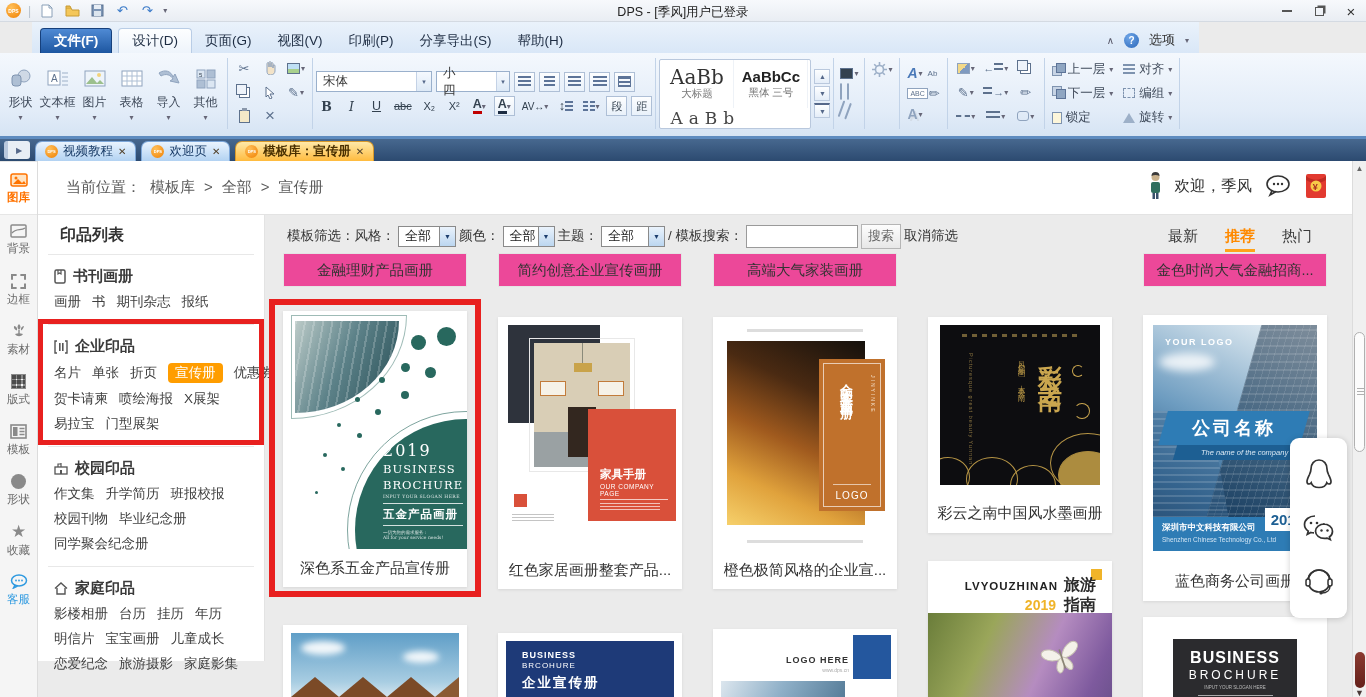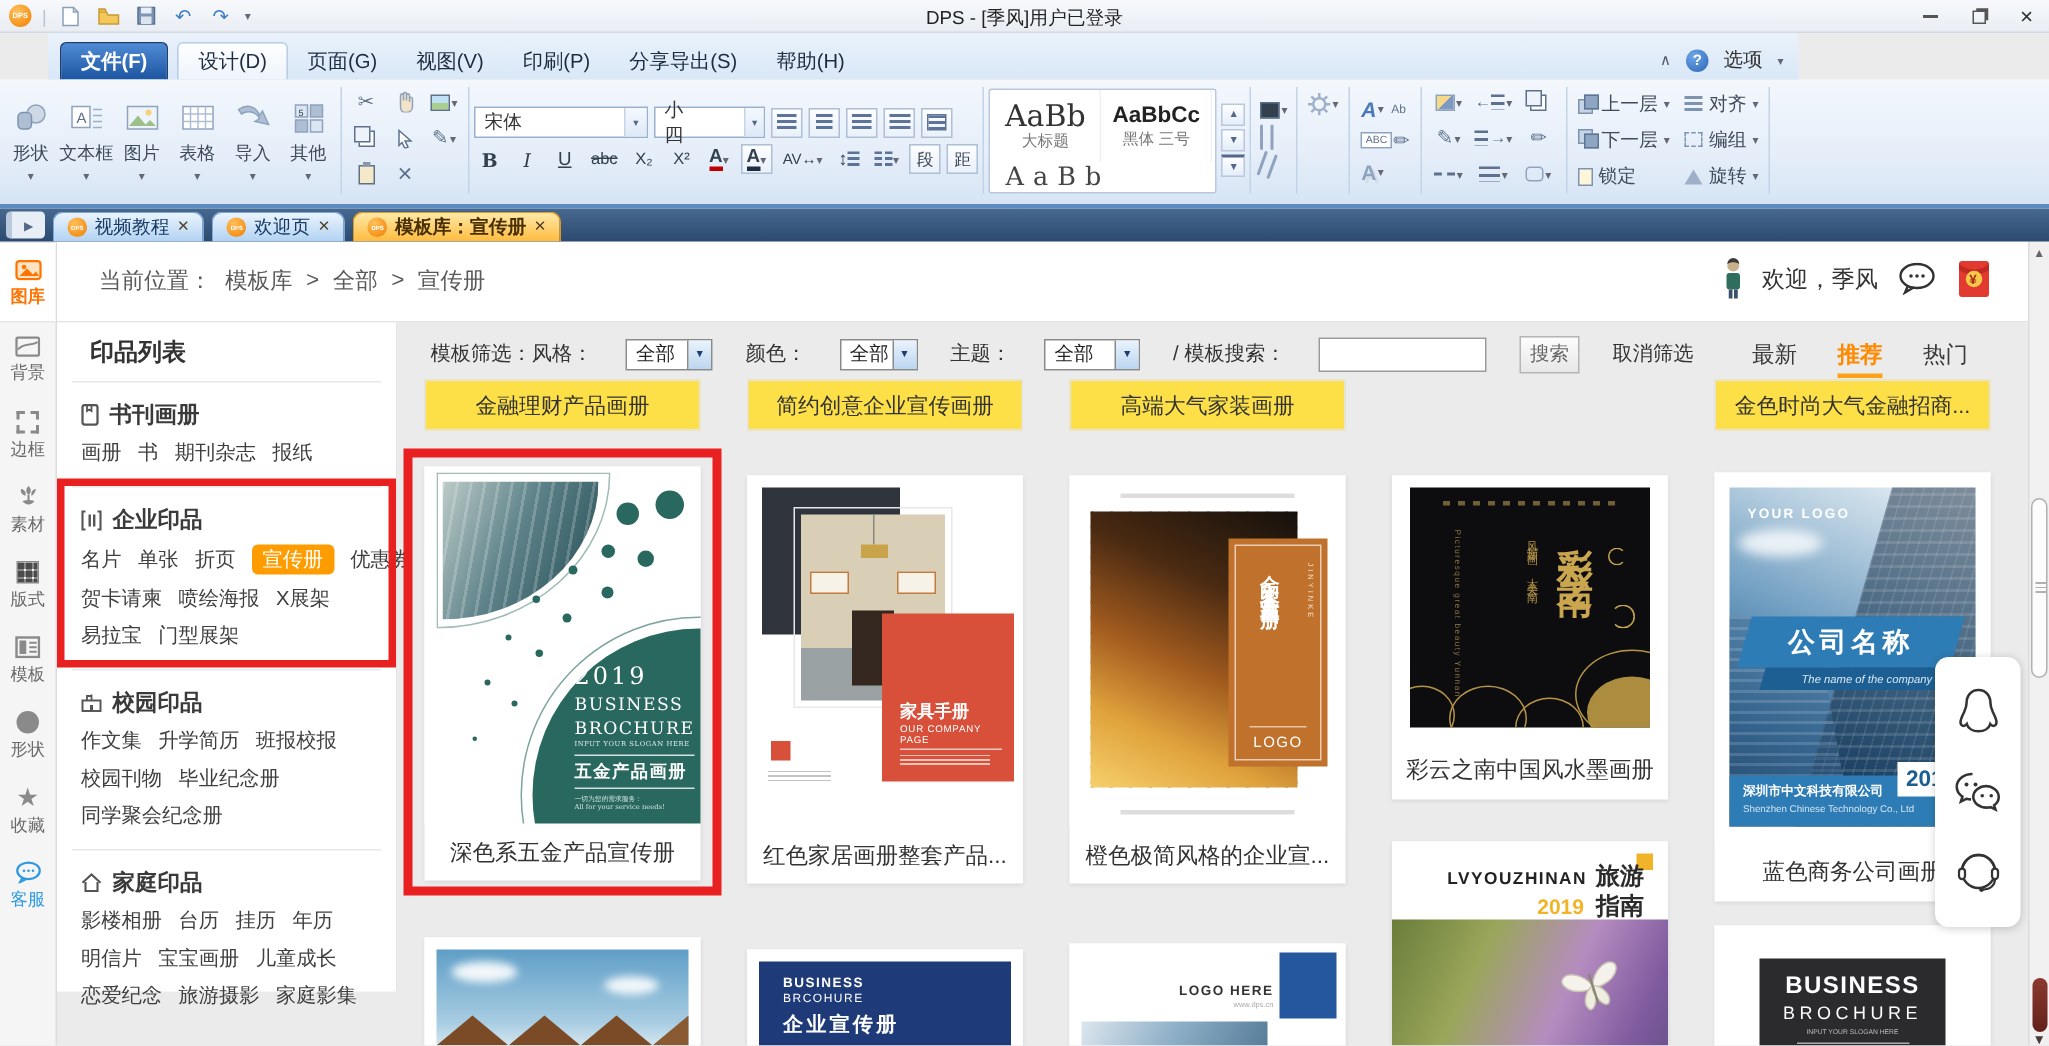"模板筛选：风格：" .frow { gap: 22px -> 3px }
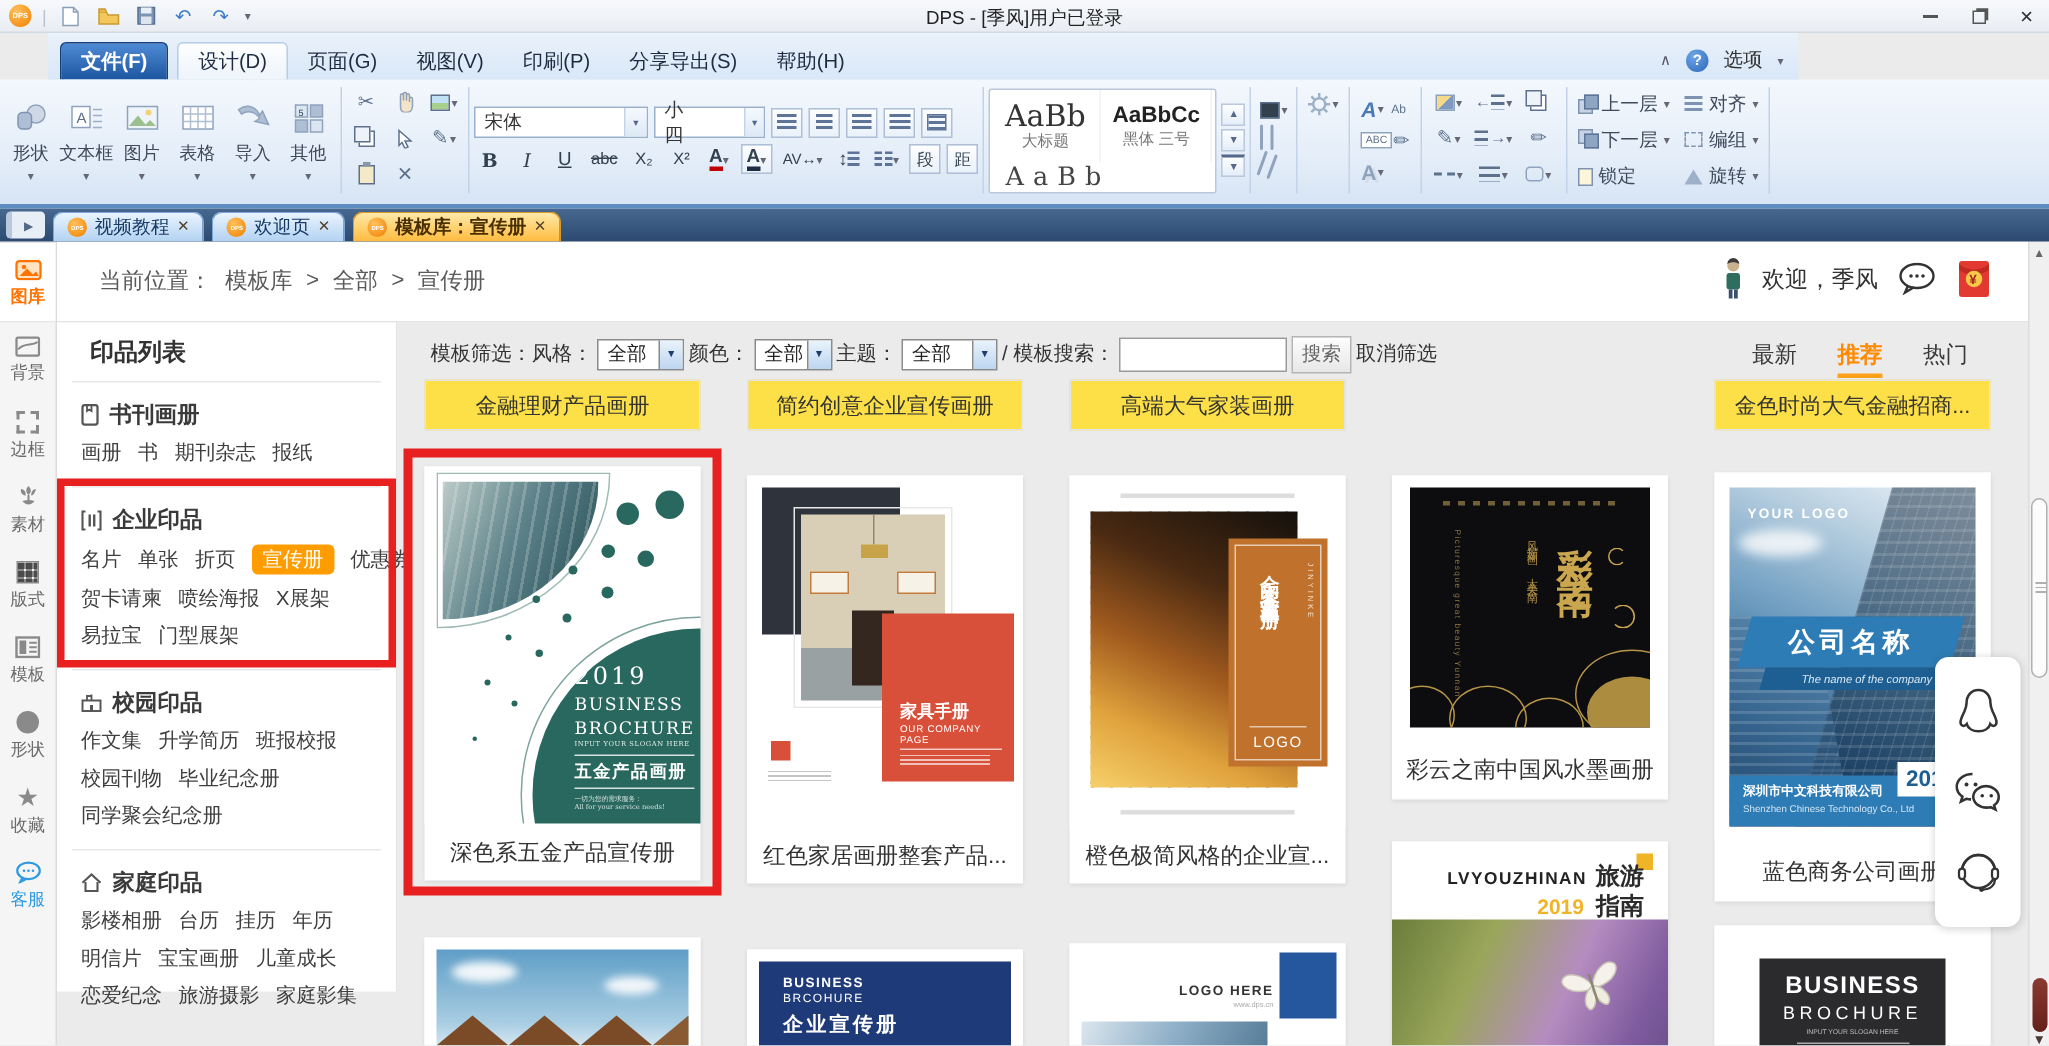"金融理财产品画册" .capcard { background: #fde047 -> #ec4899 }
